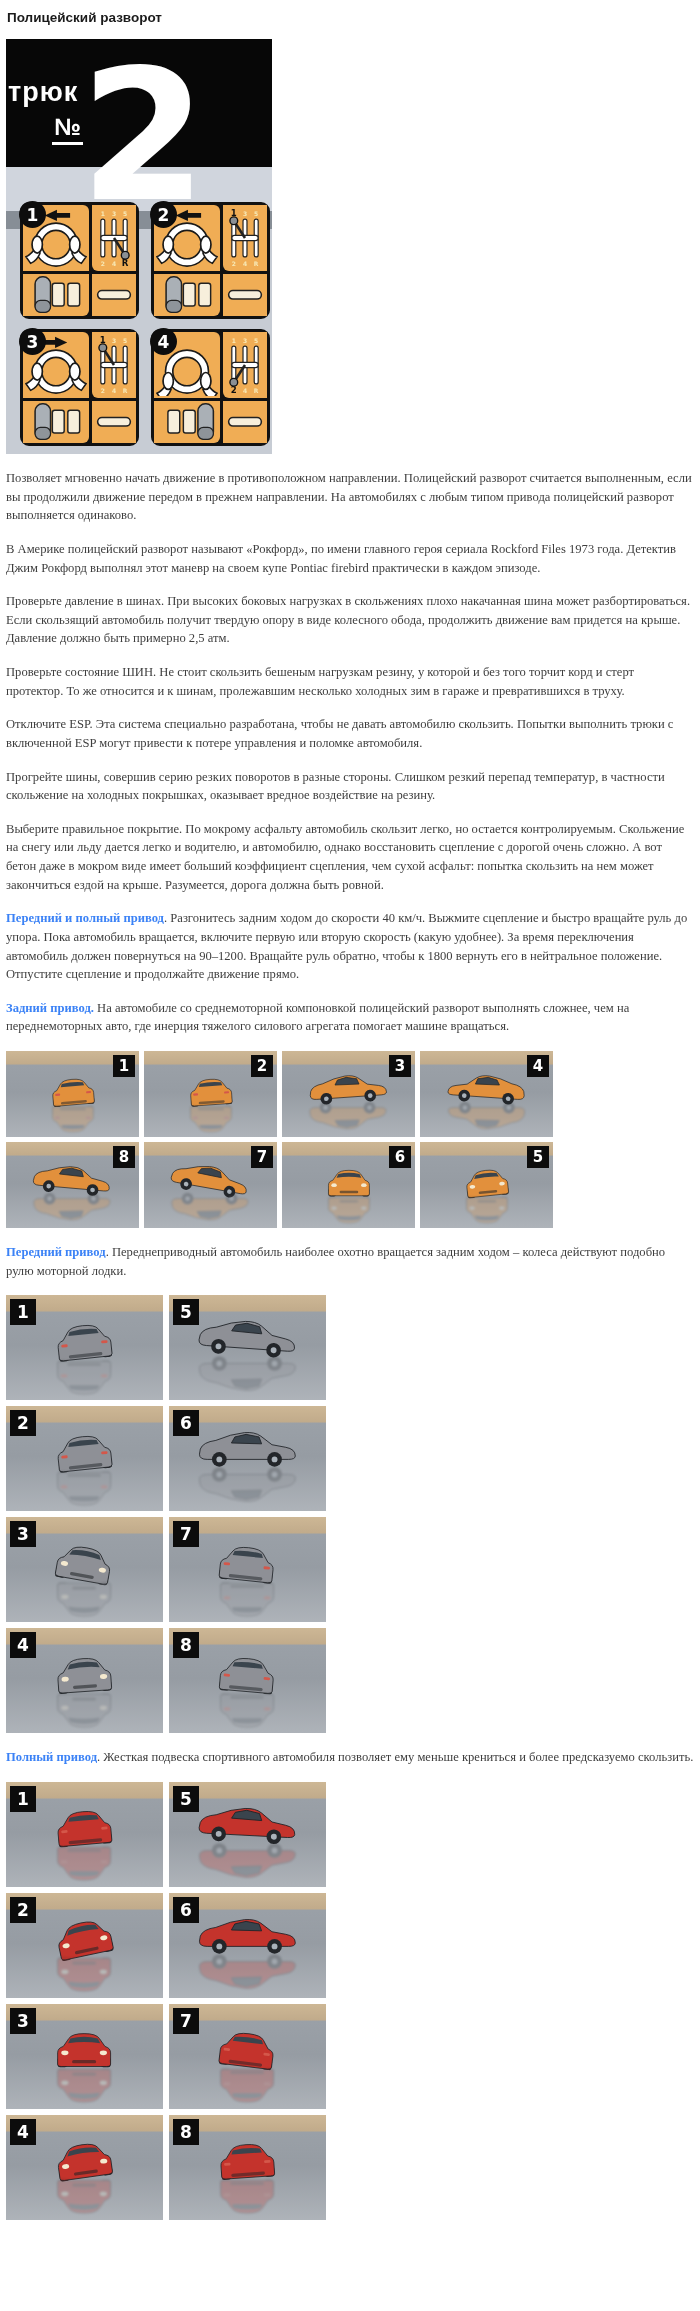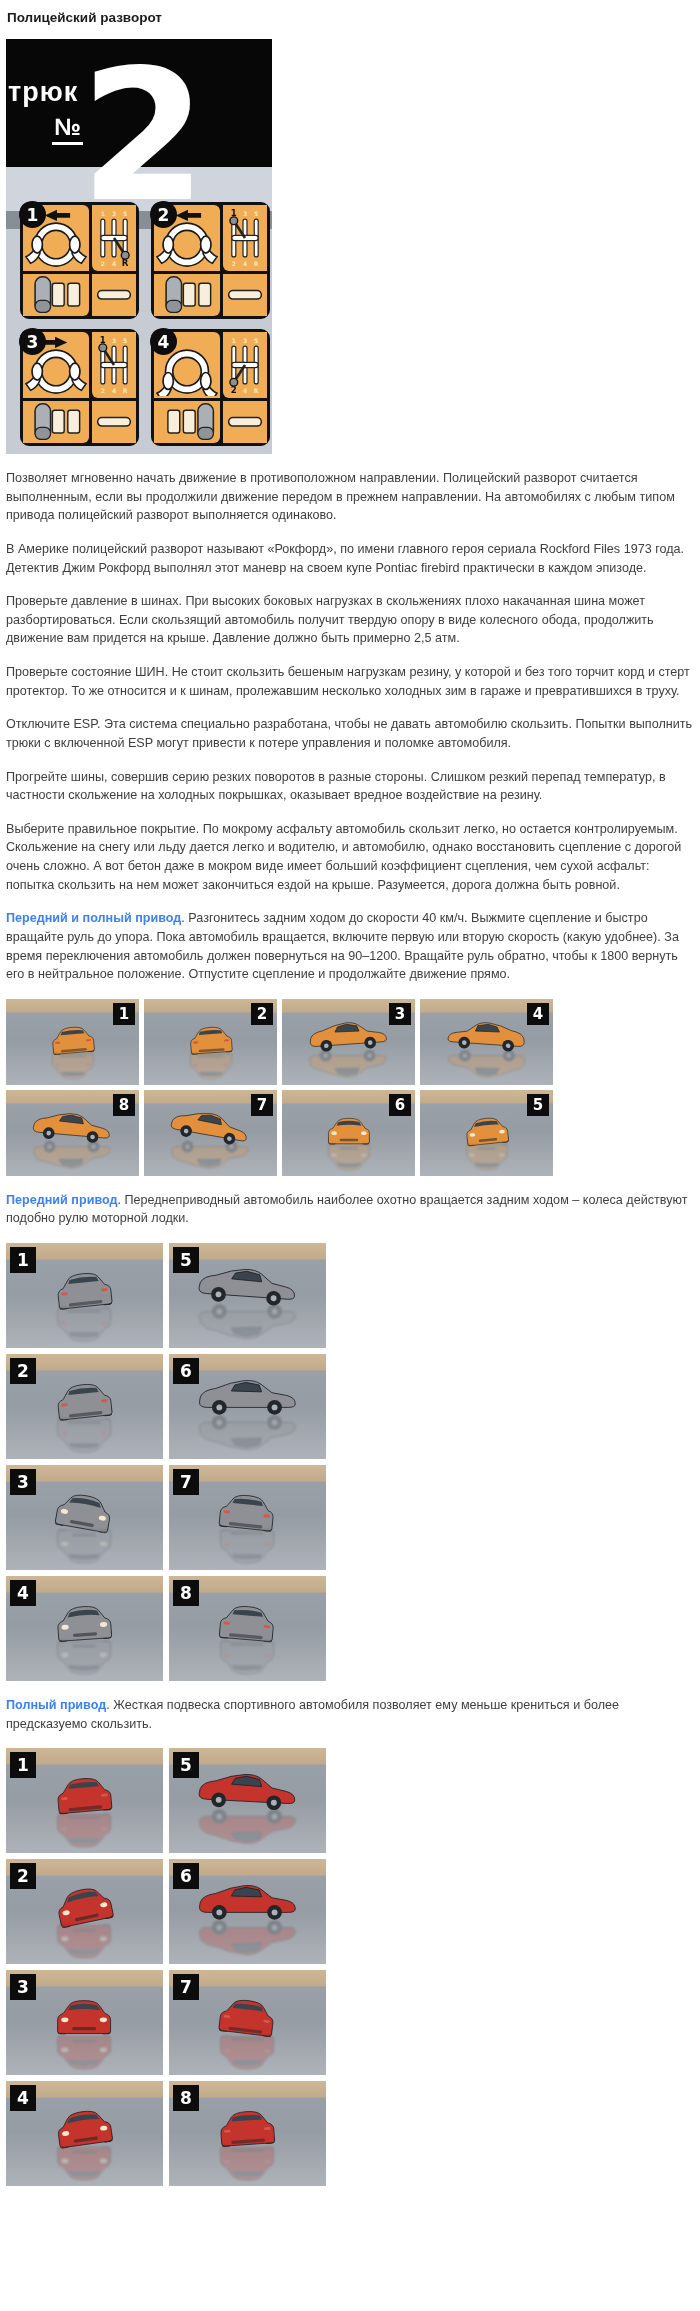"Позволяет мгновенно начать движение в" p.para { font-family: none -> Liberation Serif, serif }
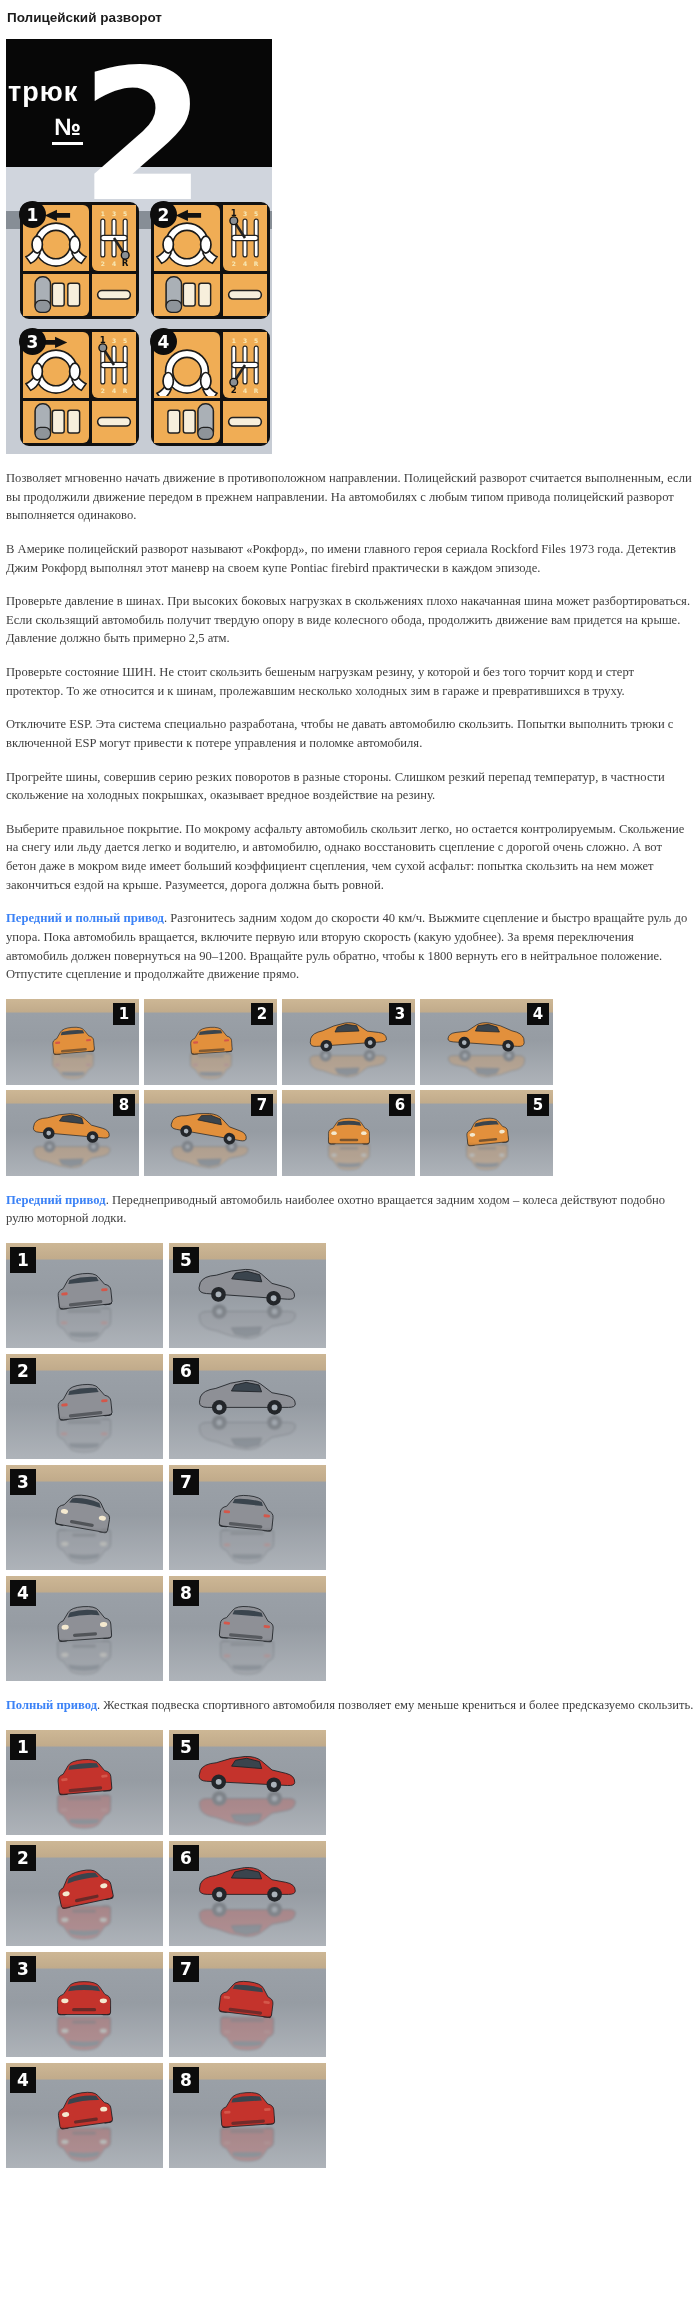"Задний привод. На автомобиле со" p.para { html: none -> <p><b>Задний привод.</b><span> На автомобиле со среднемоторной компоновкой полицейский разворот выполнять сложнее, чем на переднемоторных авто, где инерция тяжелого силового агрегата помогает машине вращаться.</span></p> }
